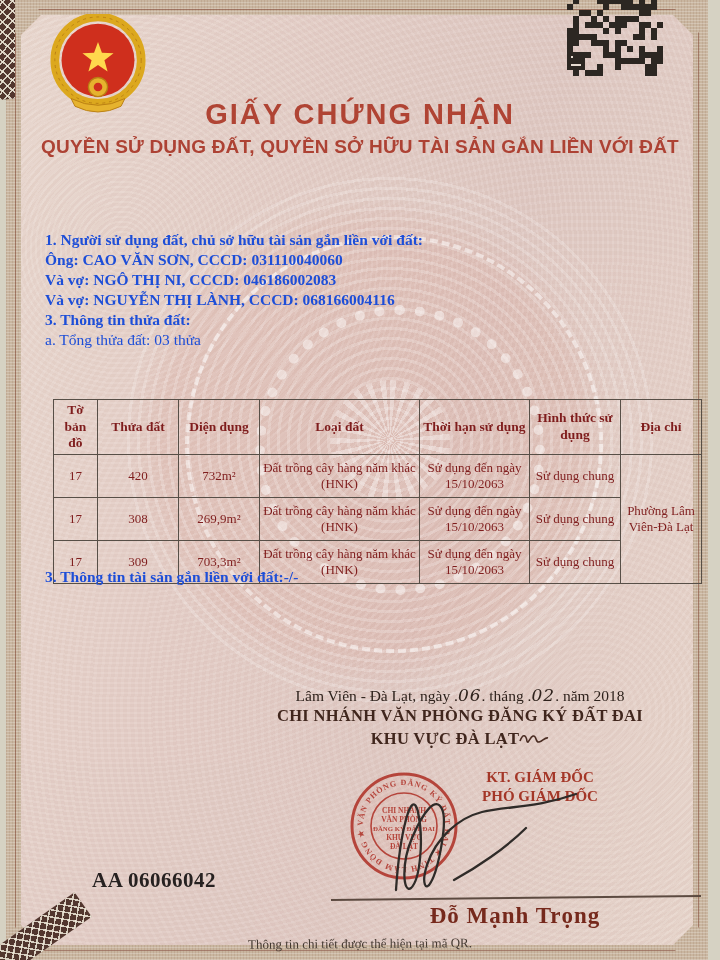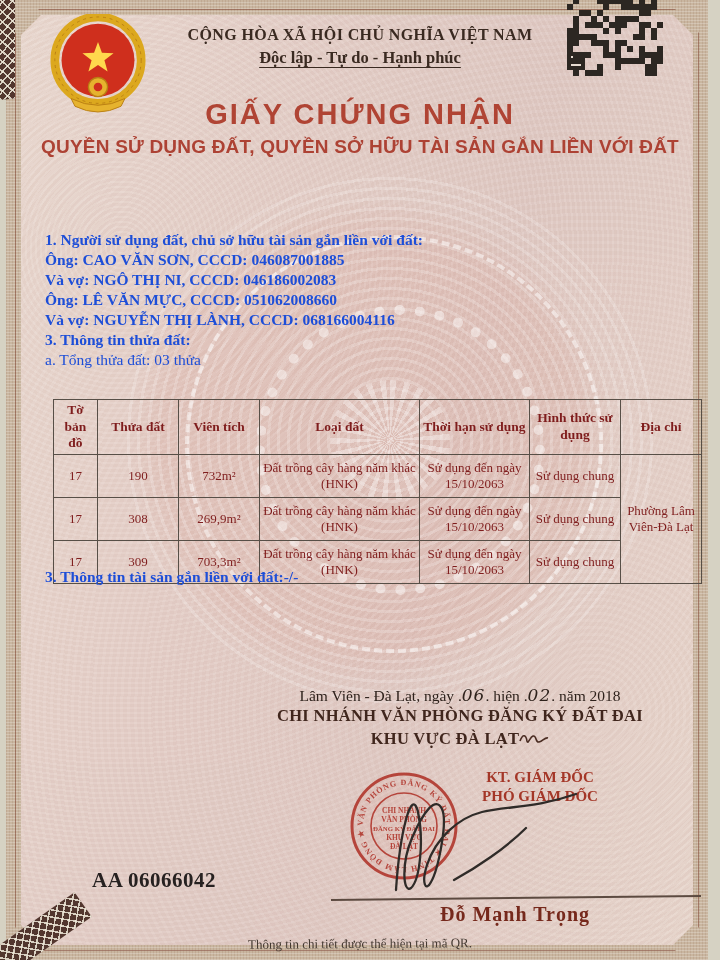"CỘNG HÒA XÃ HỘI CHỦ" div.nat { html: <div> <div>CỘNG HÒA XÃ HỘI CHỦ NGHĨA VIỆT NAM</div> <div>Độc lập - Tự do - Hạnh phúc</div> </div> -> none }
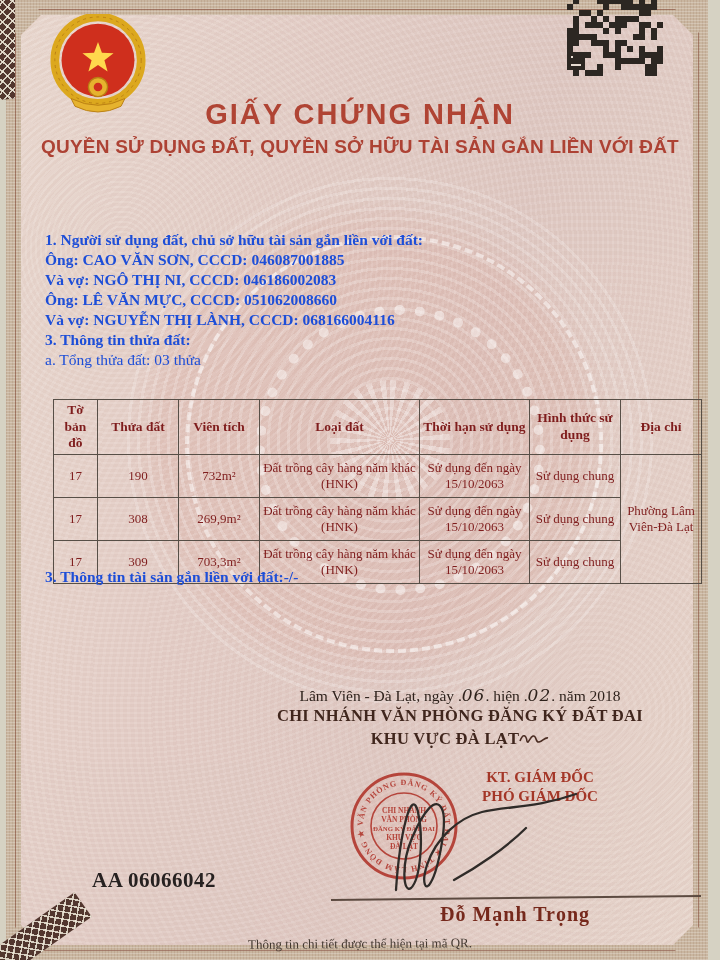"Ông: CAO VĂN SƠN, CCCD:" div.bl { text: 046087001885 -> 031110040060 }
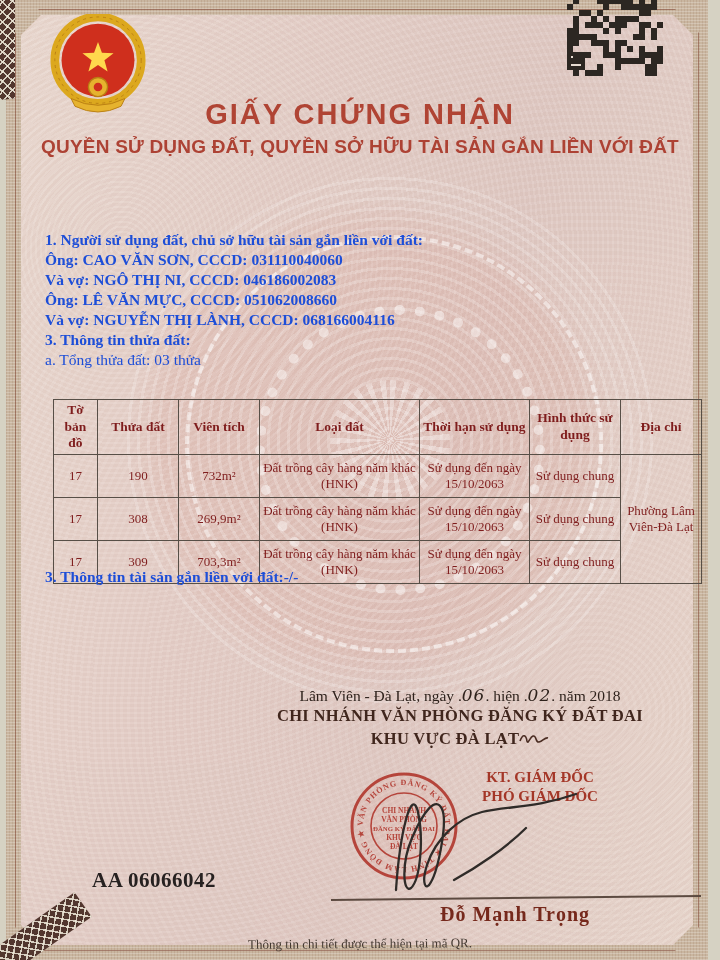"Ông: LÊ VĂN MỰC, CCCD:" div.bl { html: <div>Ông: LÊ VĂN MỰC, CCCD: 051062008660</div> -> none }
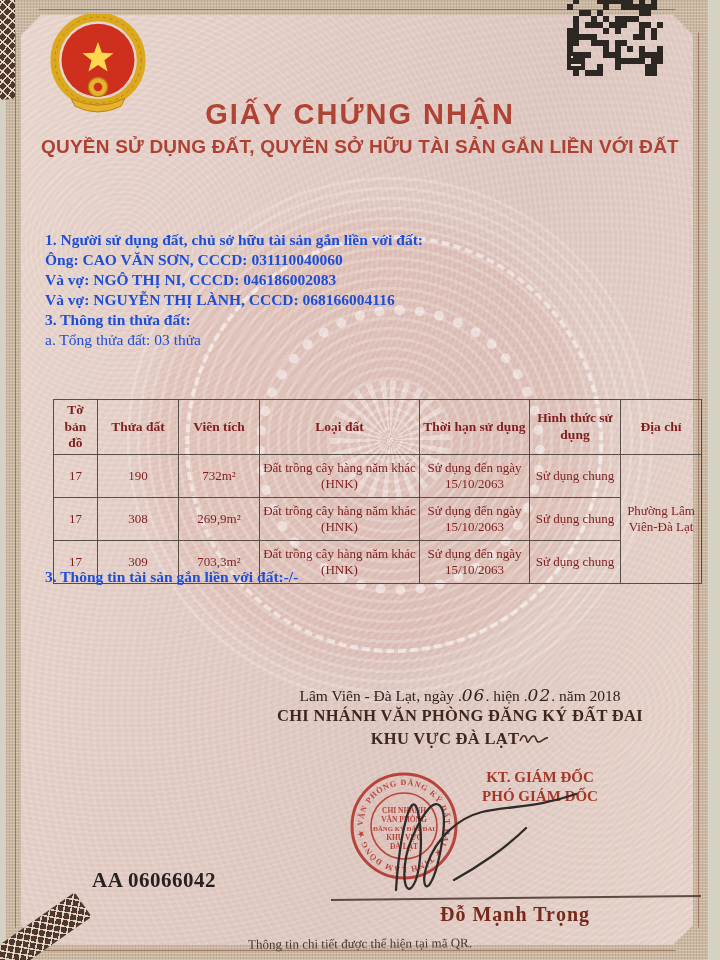"Viên tích" th { text: Viên tích -> Diện dụng }
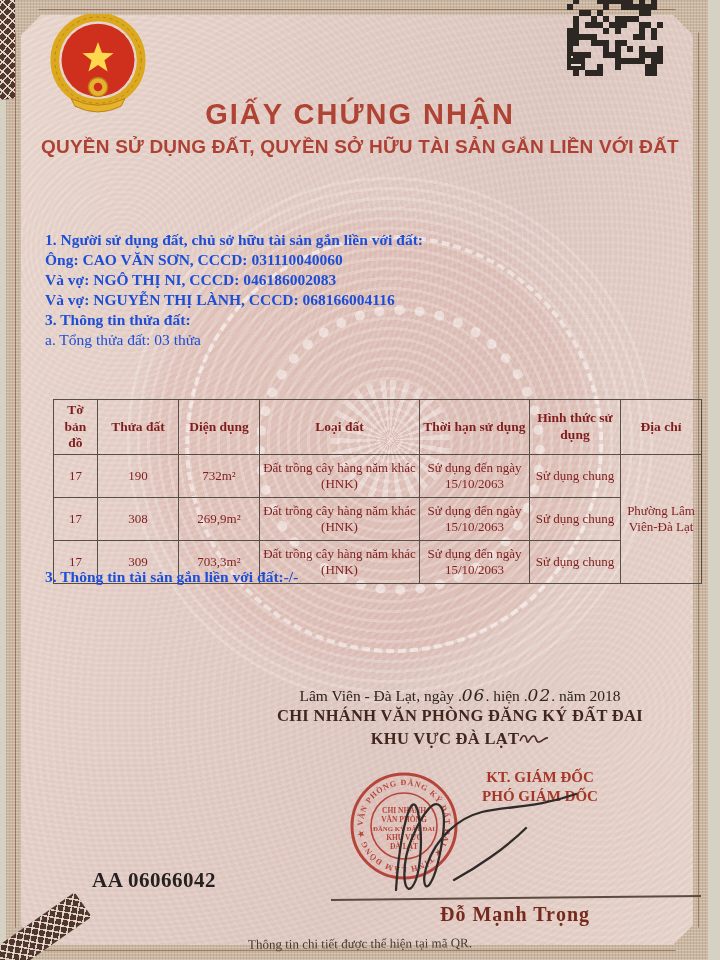"190" td { text: 190 -> 420 }
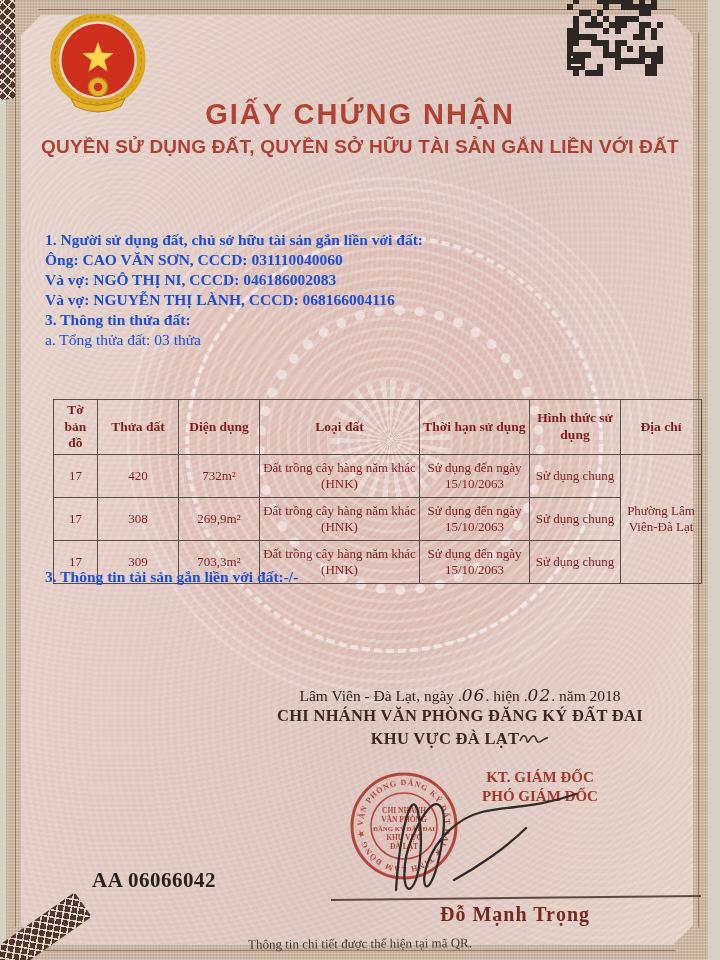". hiện ." span { text: hiện -> tháng }
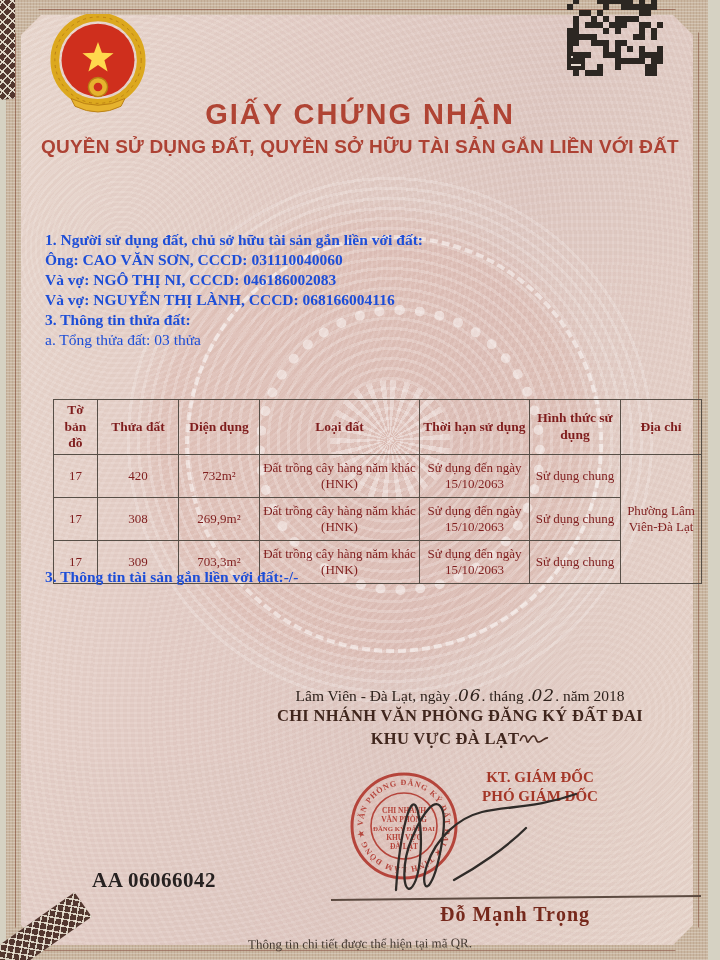"Đỗ Mạnh Trọng" .signer-name { font-size: 20px -> 23px }
